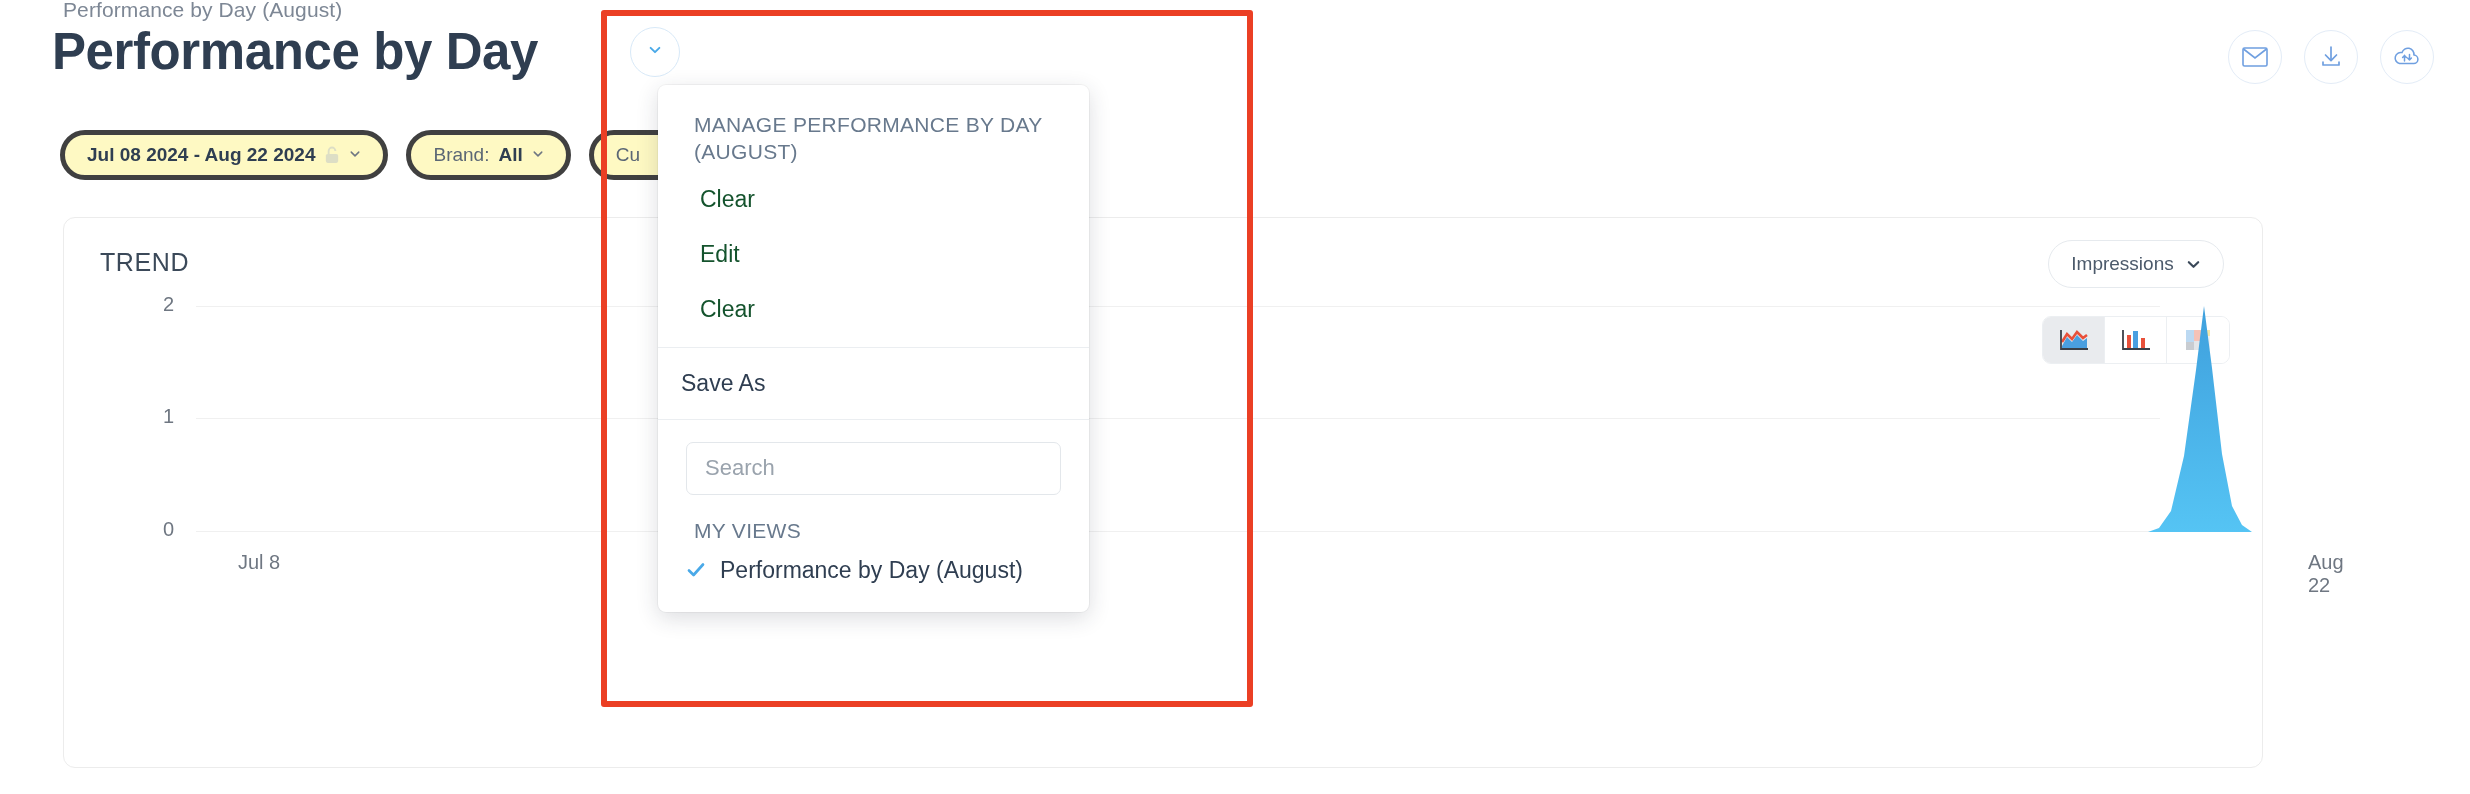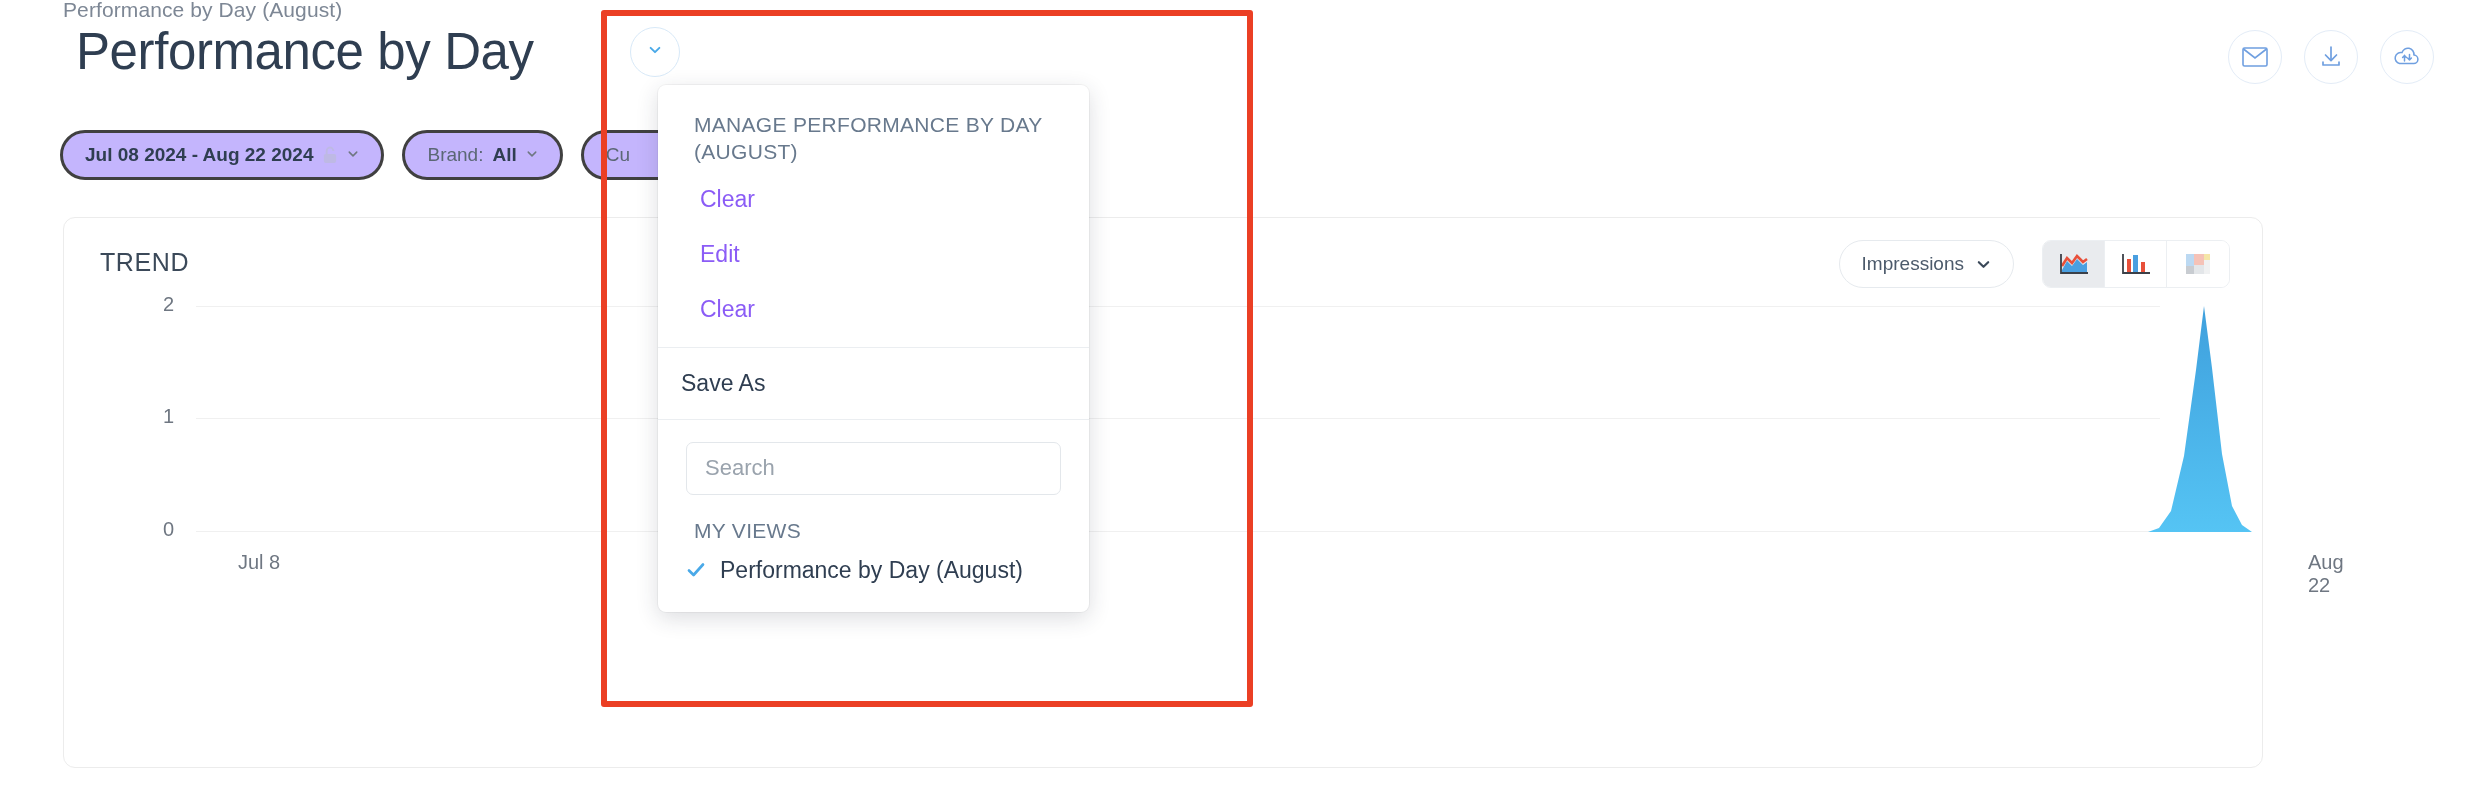"Performance by Day" .page-title { font-weight: normal -> bold; left: 76px -> 52px }
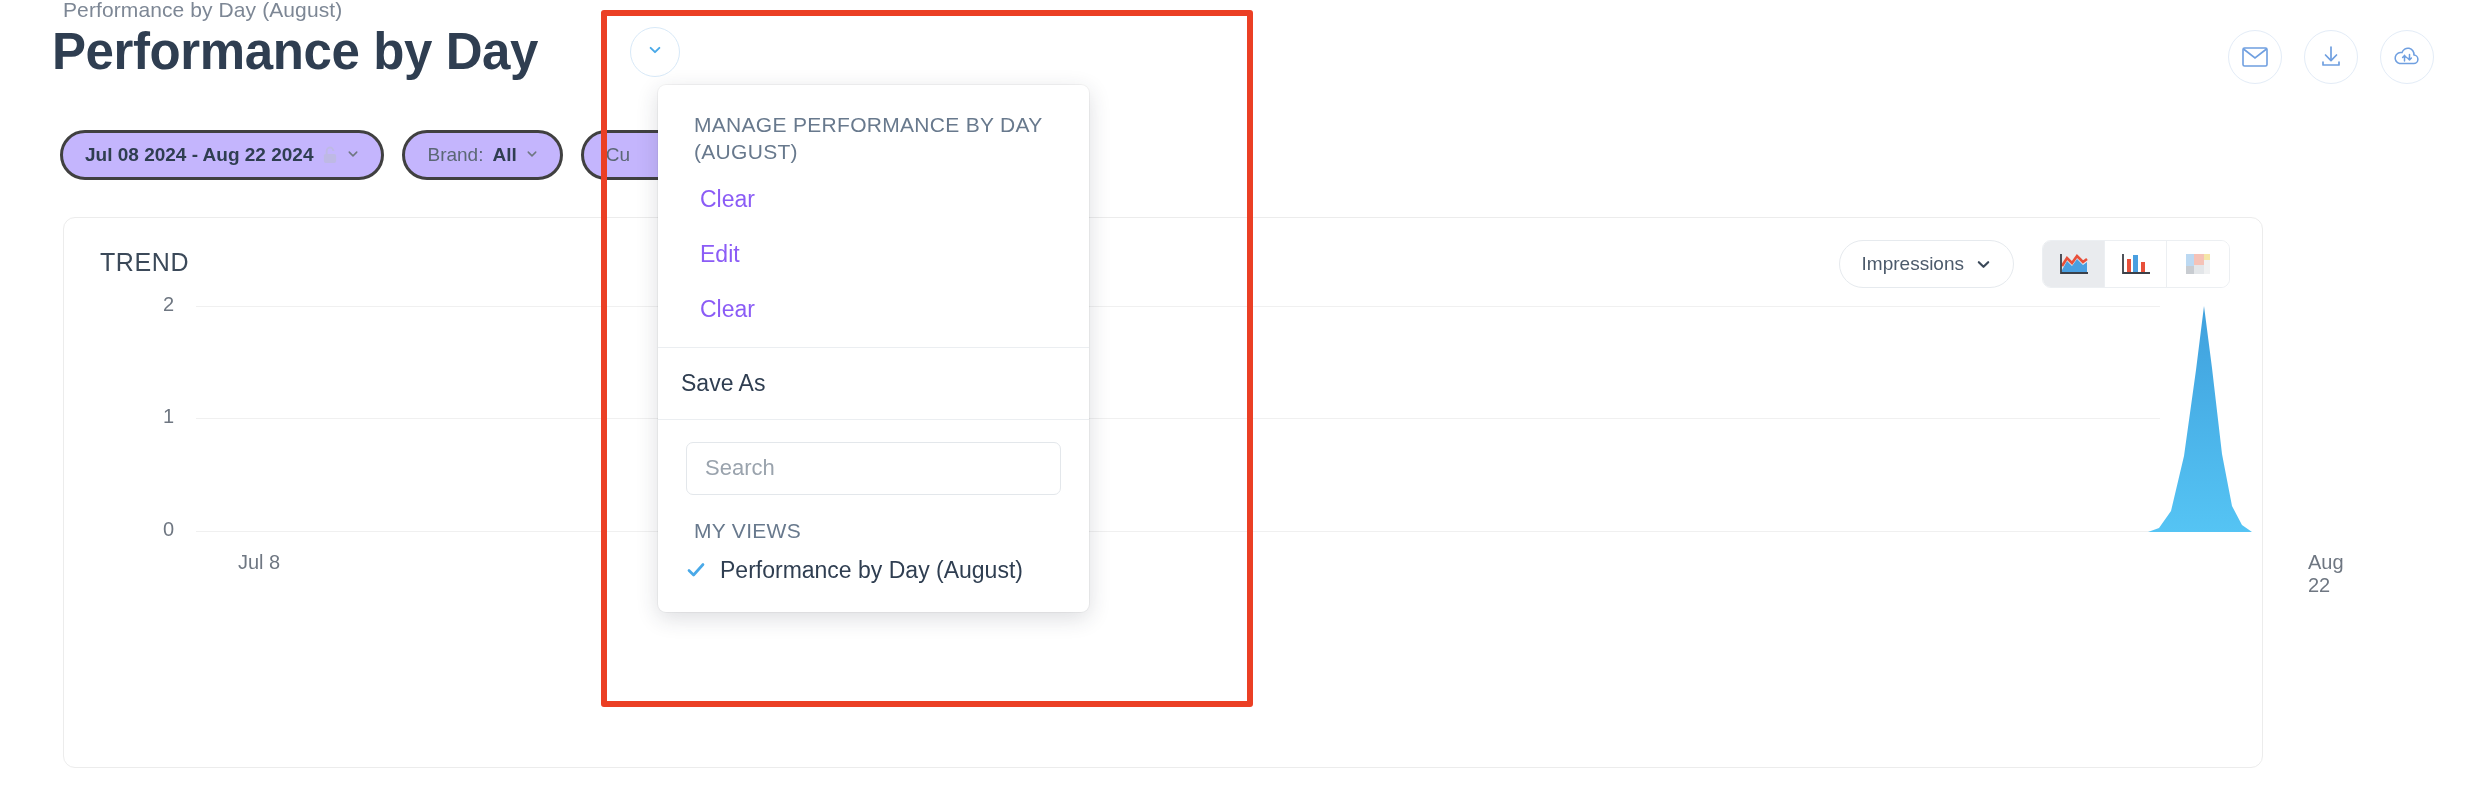"Jul 08 2024 - Aug" .pill { background: #c4b5fd -> #fef9c3; border: 3px solid #404040 -> 5px solid #404040 }
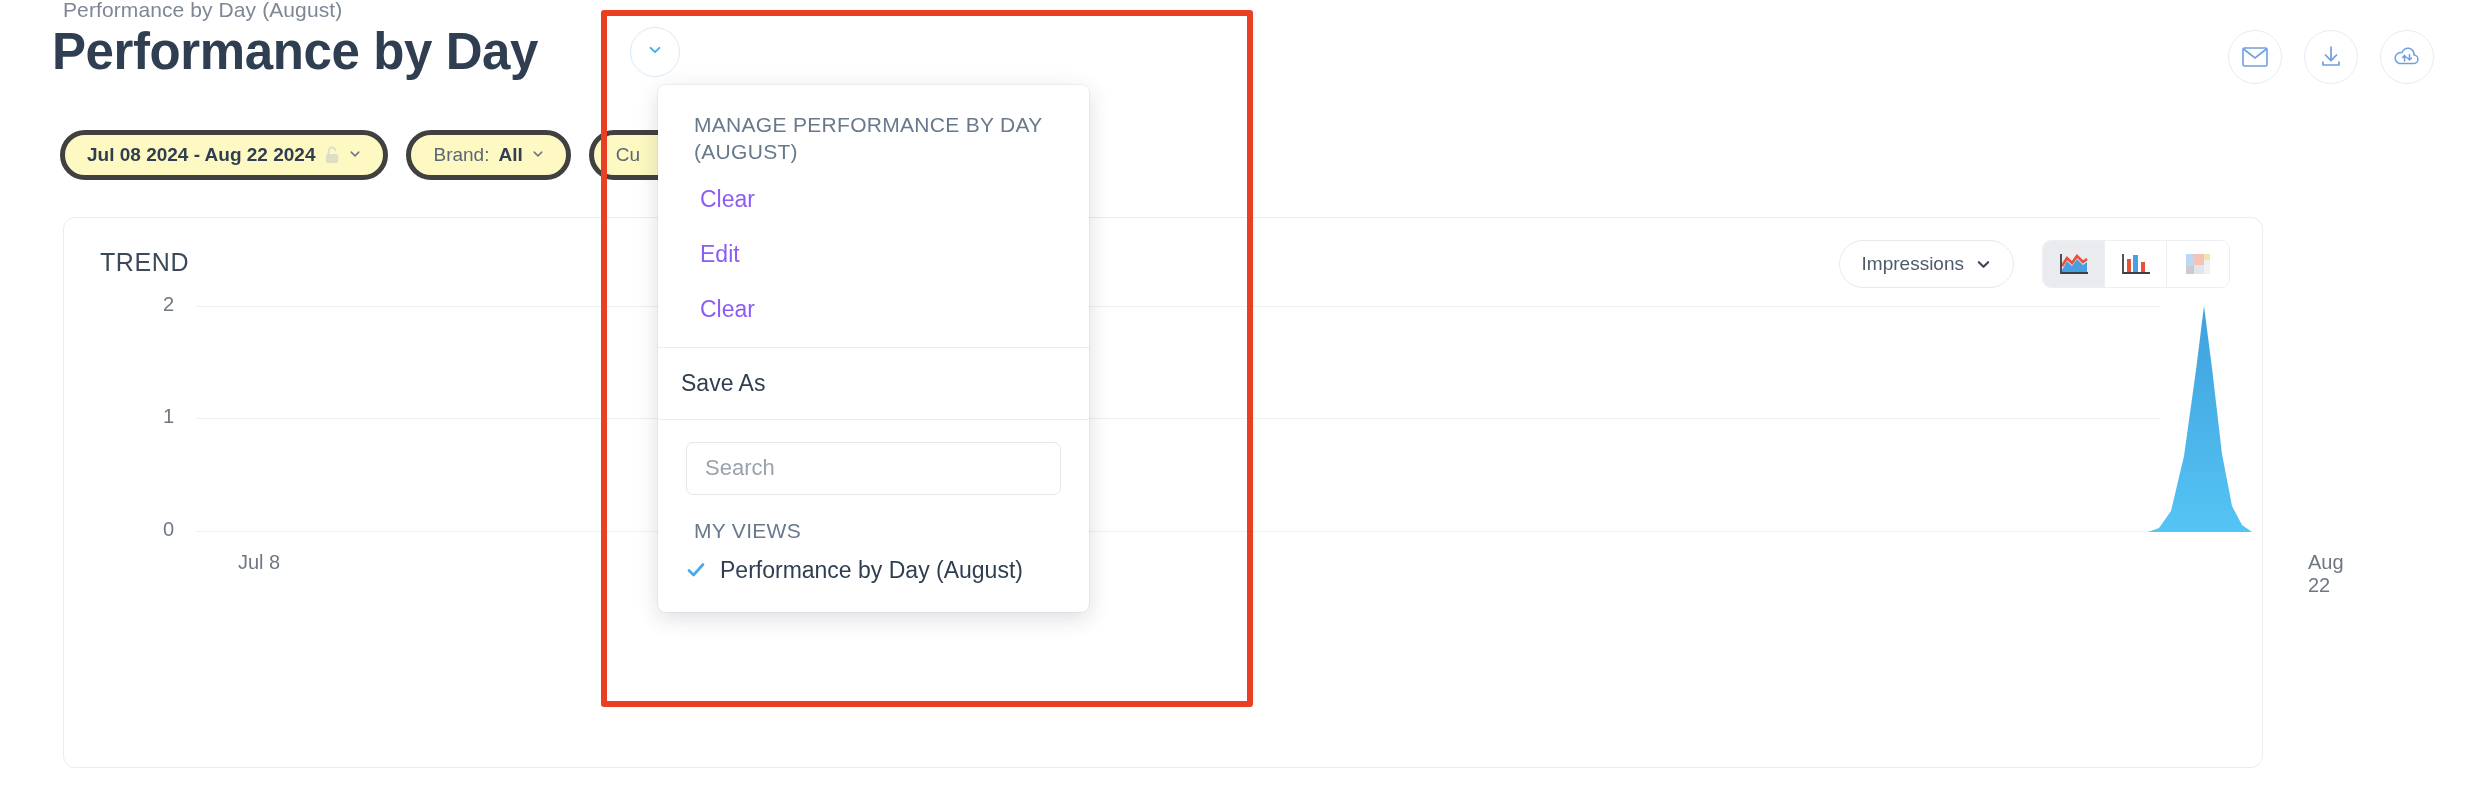"Clear" .dd-item { color: #8b5cf6 -> #14532d }
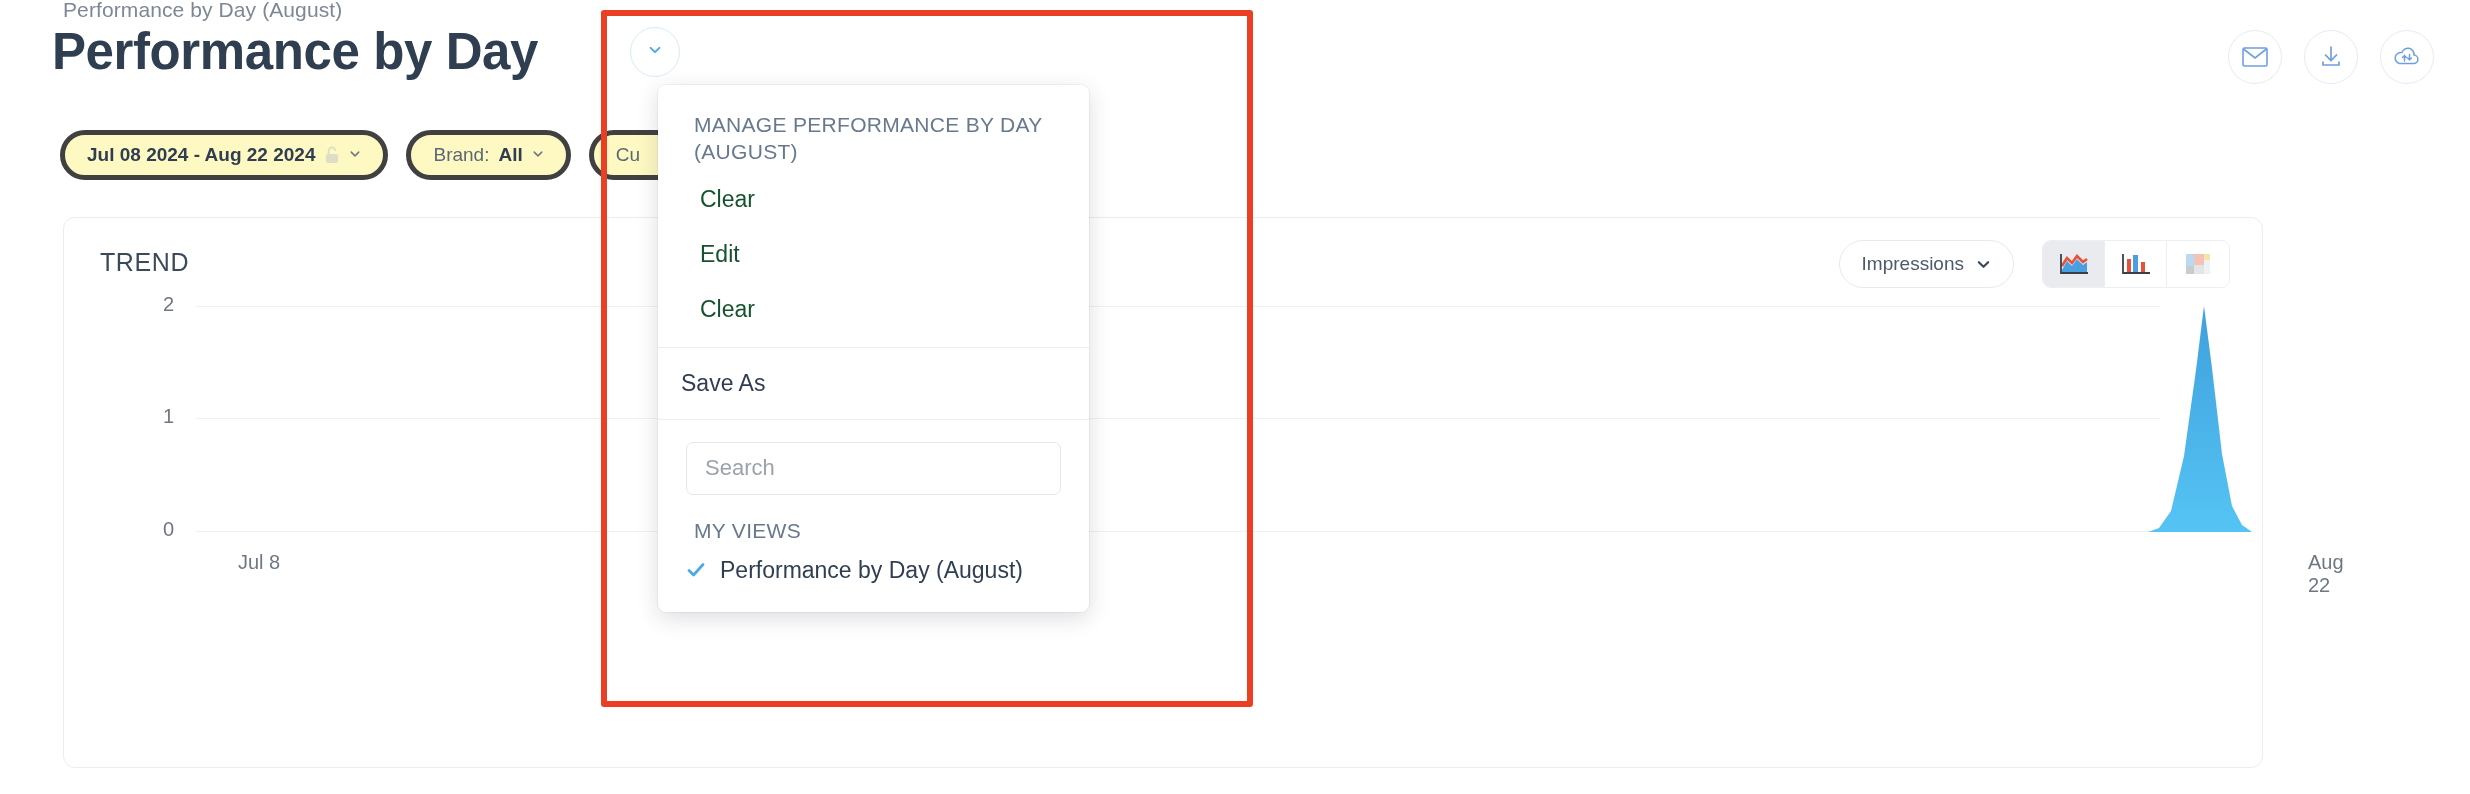"Impressions" .card-tools { flex-direction: none -> column }
